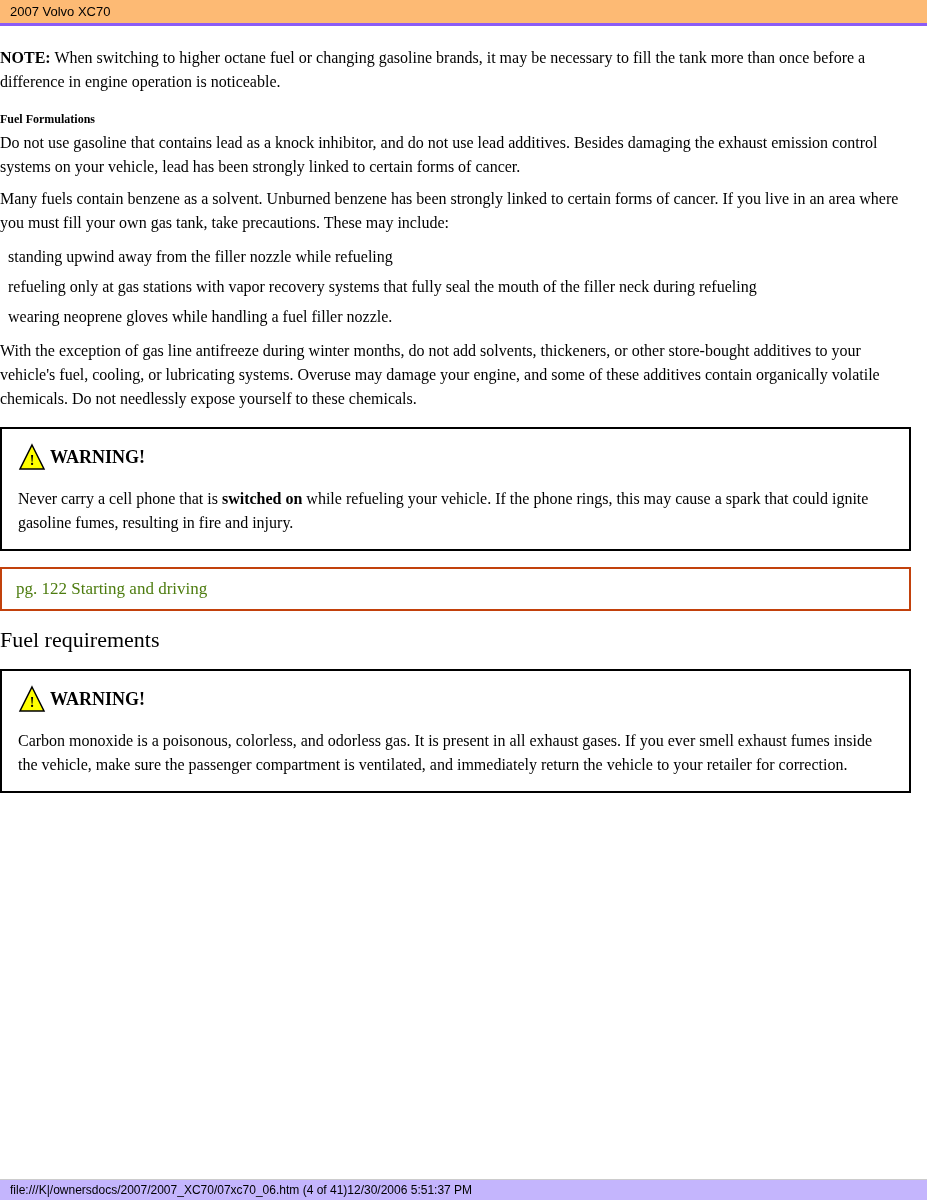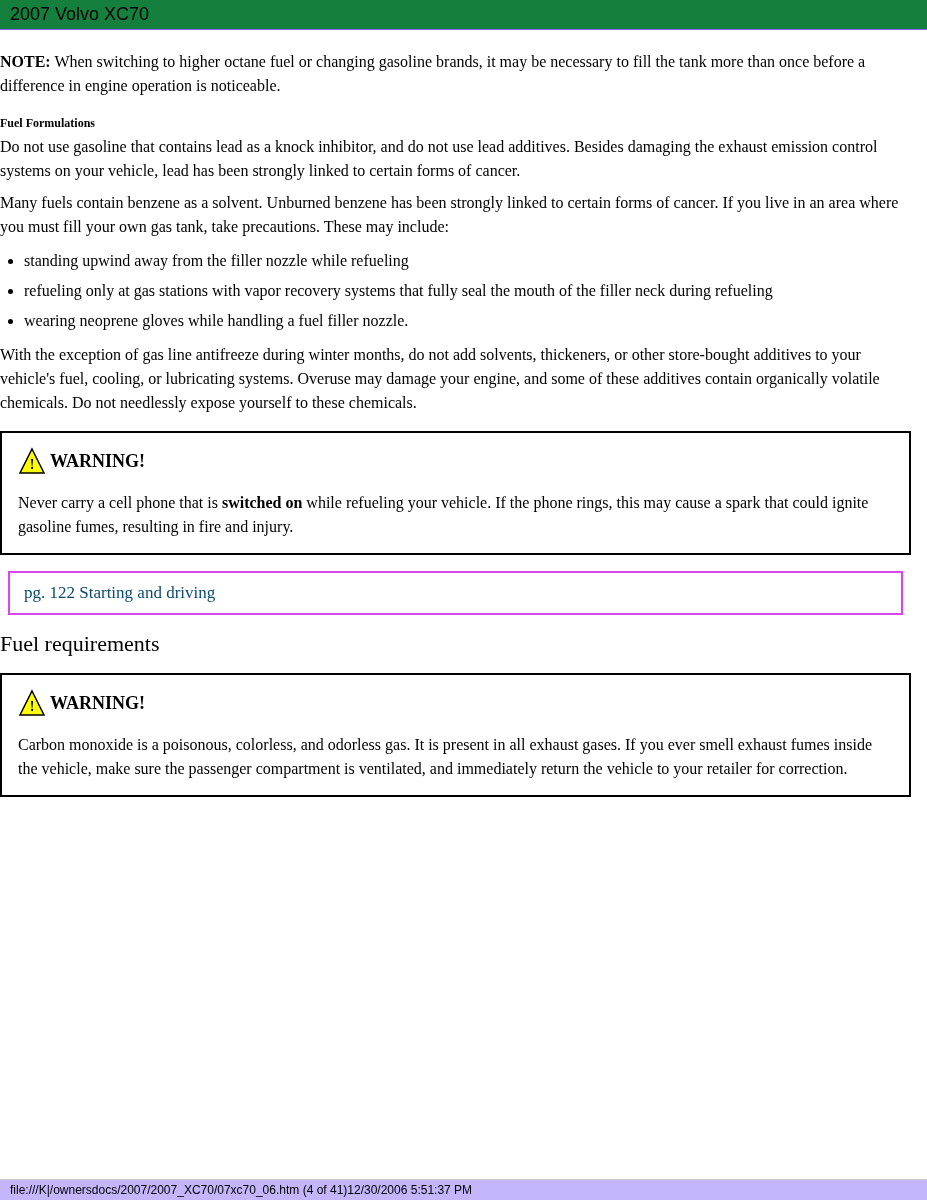"2007 Volvo XC70" .title-bar { background: #15803d -> #fdba74; border-bottom: 1px solid #8b5cf6 -> 3px solid #8b5cf6; font-size: 18px -> 13px }
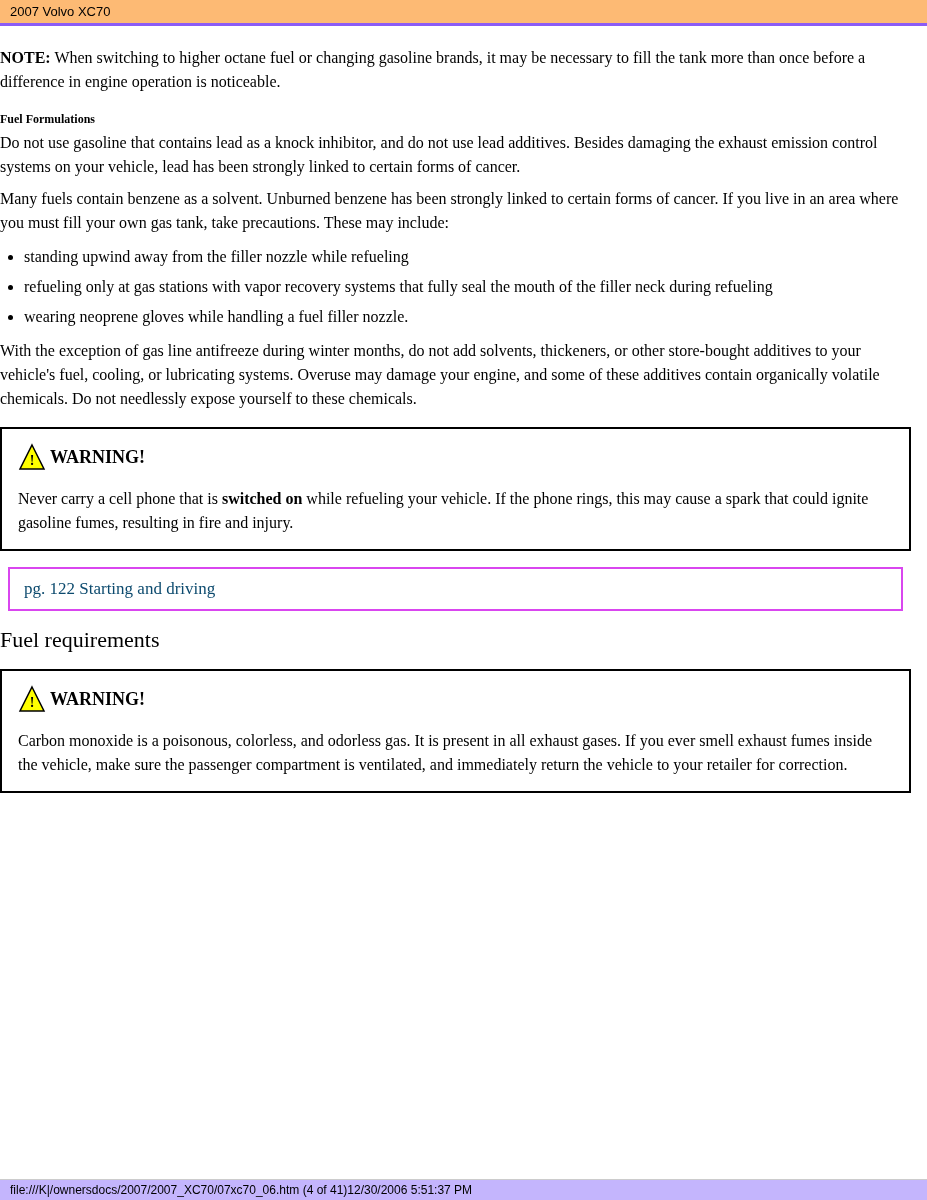"standing upwind away from the" ul.bullet-list { margin-left: 24px -> 8px }
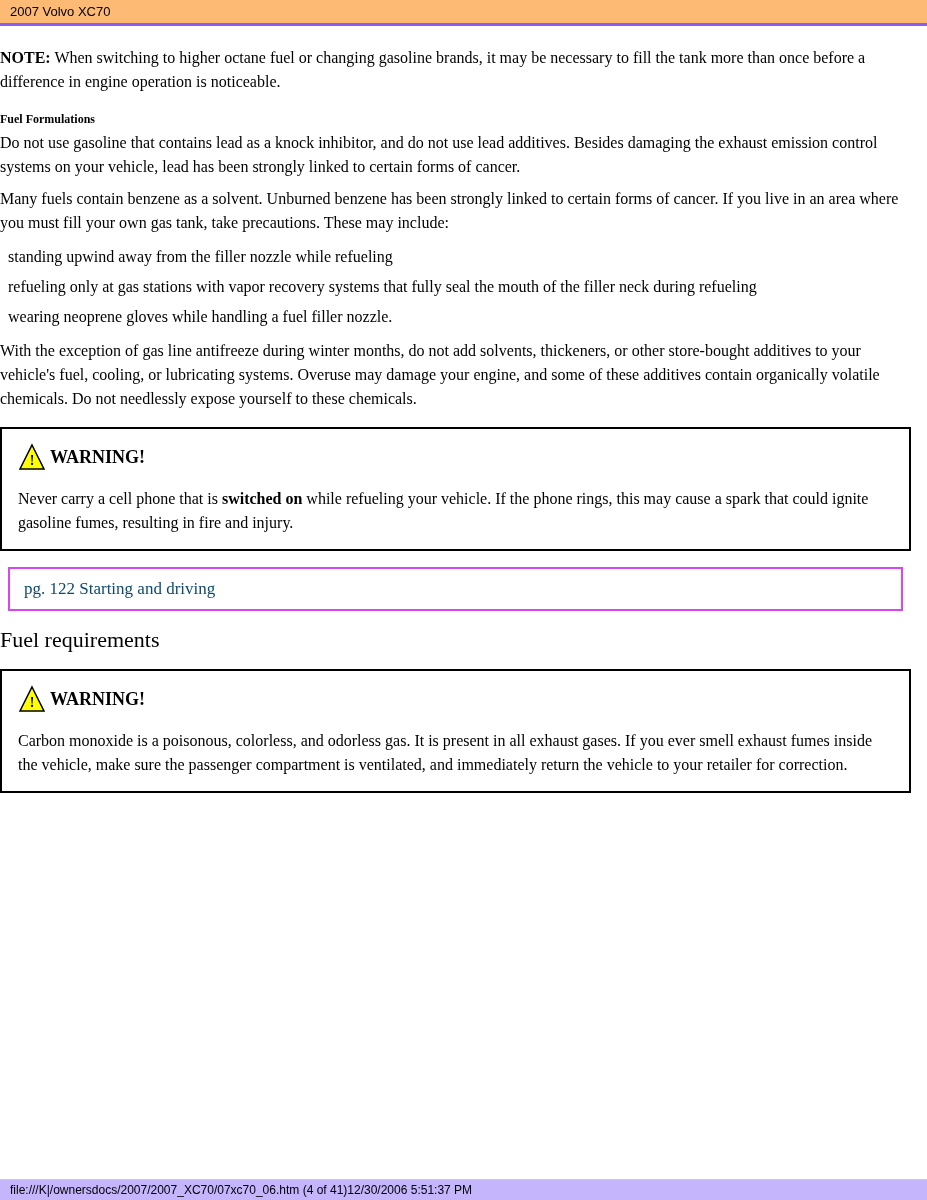"pg. 122 Starting and driving" .page-nav-box { border: 2px solid #d946ef -> 2px solid #c2410c; color: #0c4a6e -> #4d7c0f; margin: 16px 8px -> 16px 0 }
